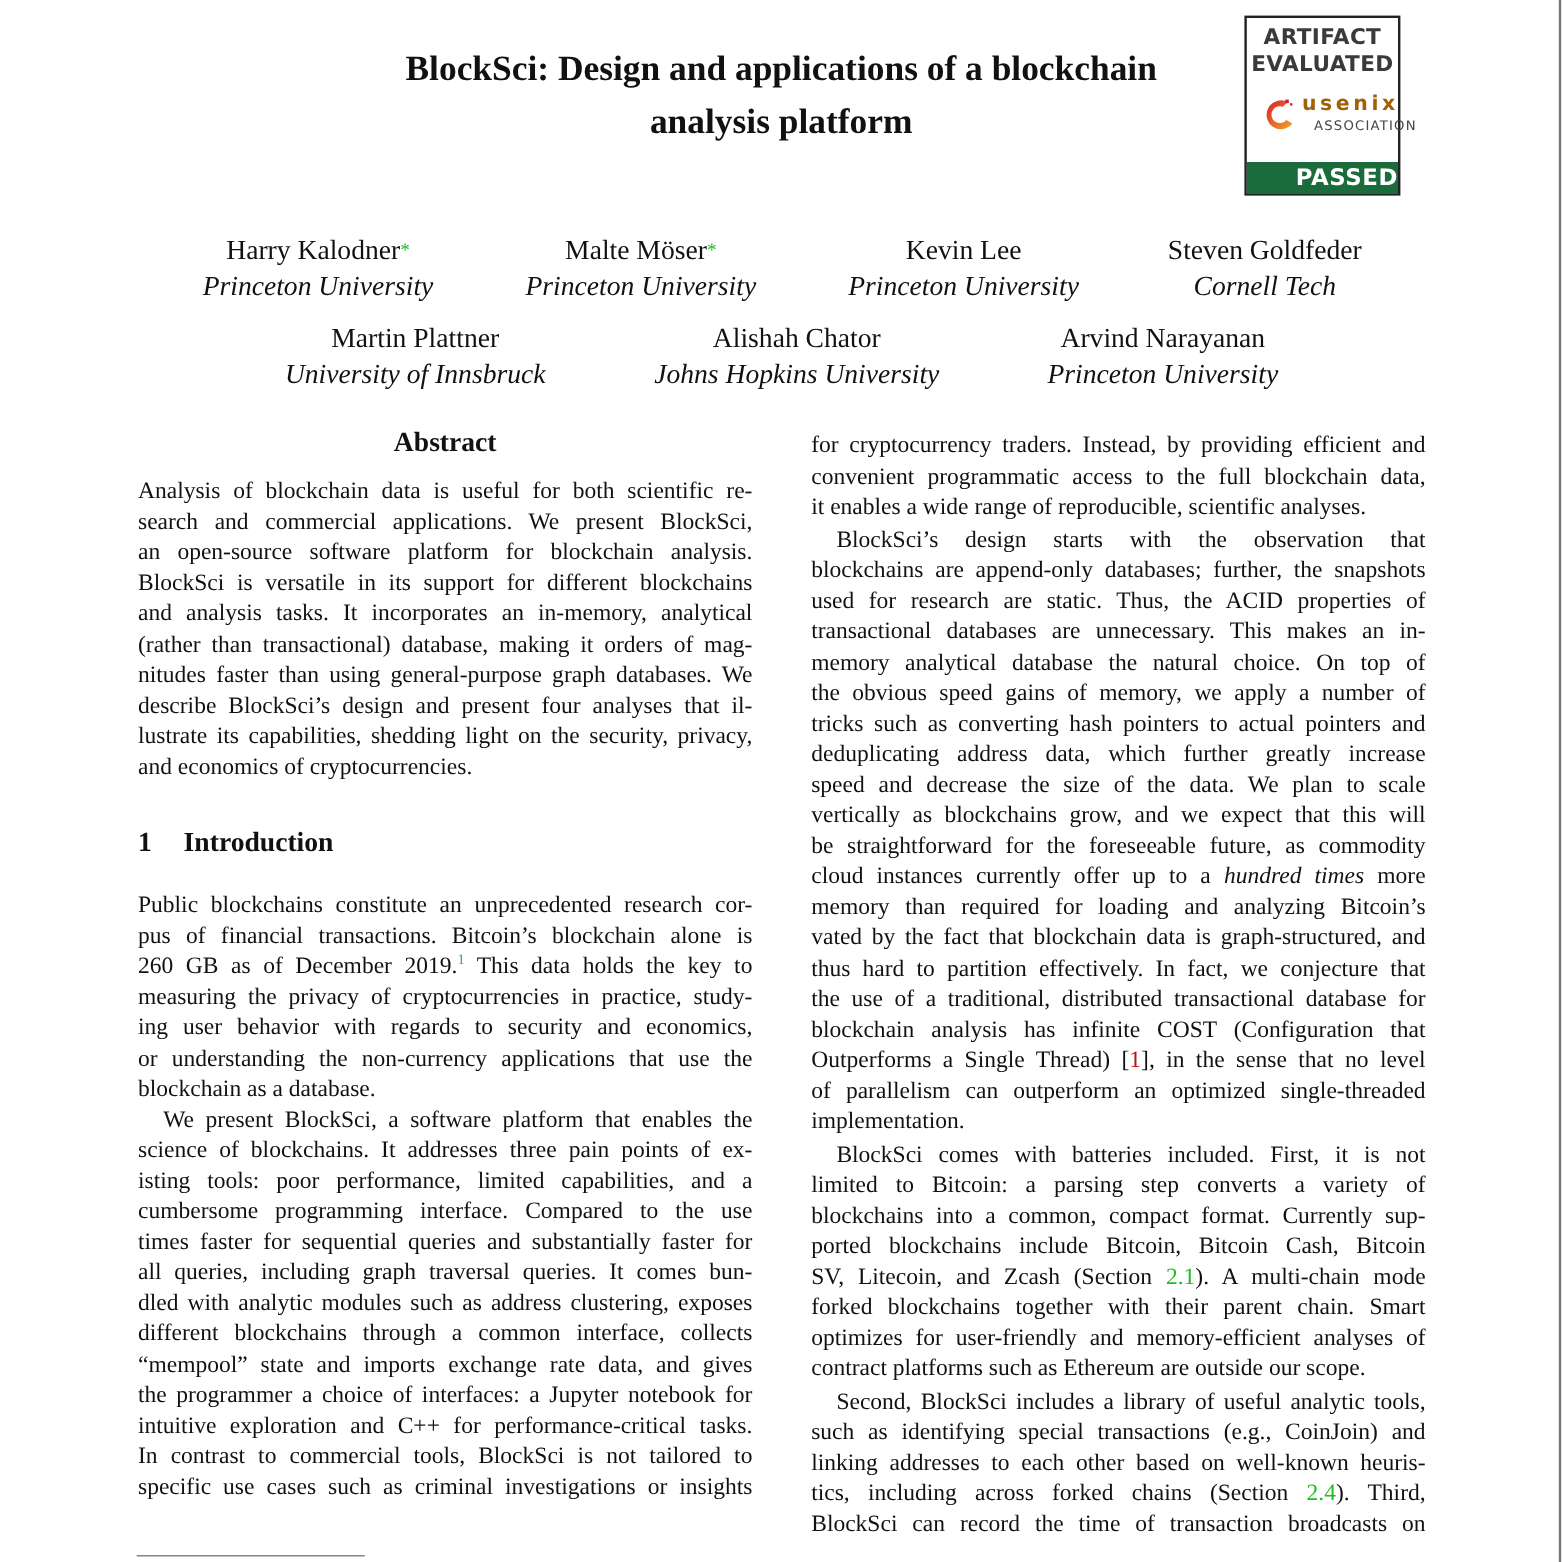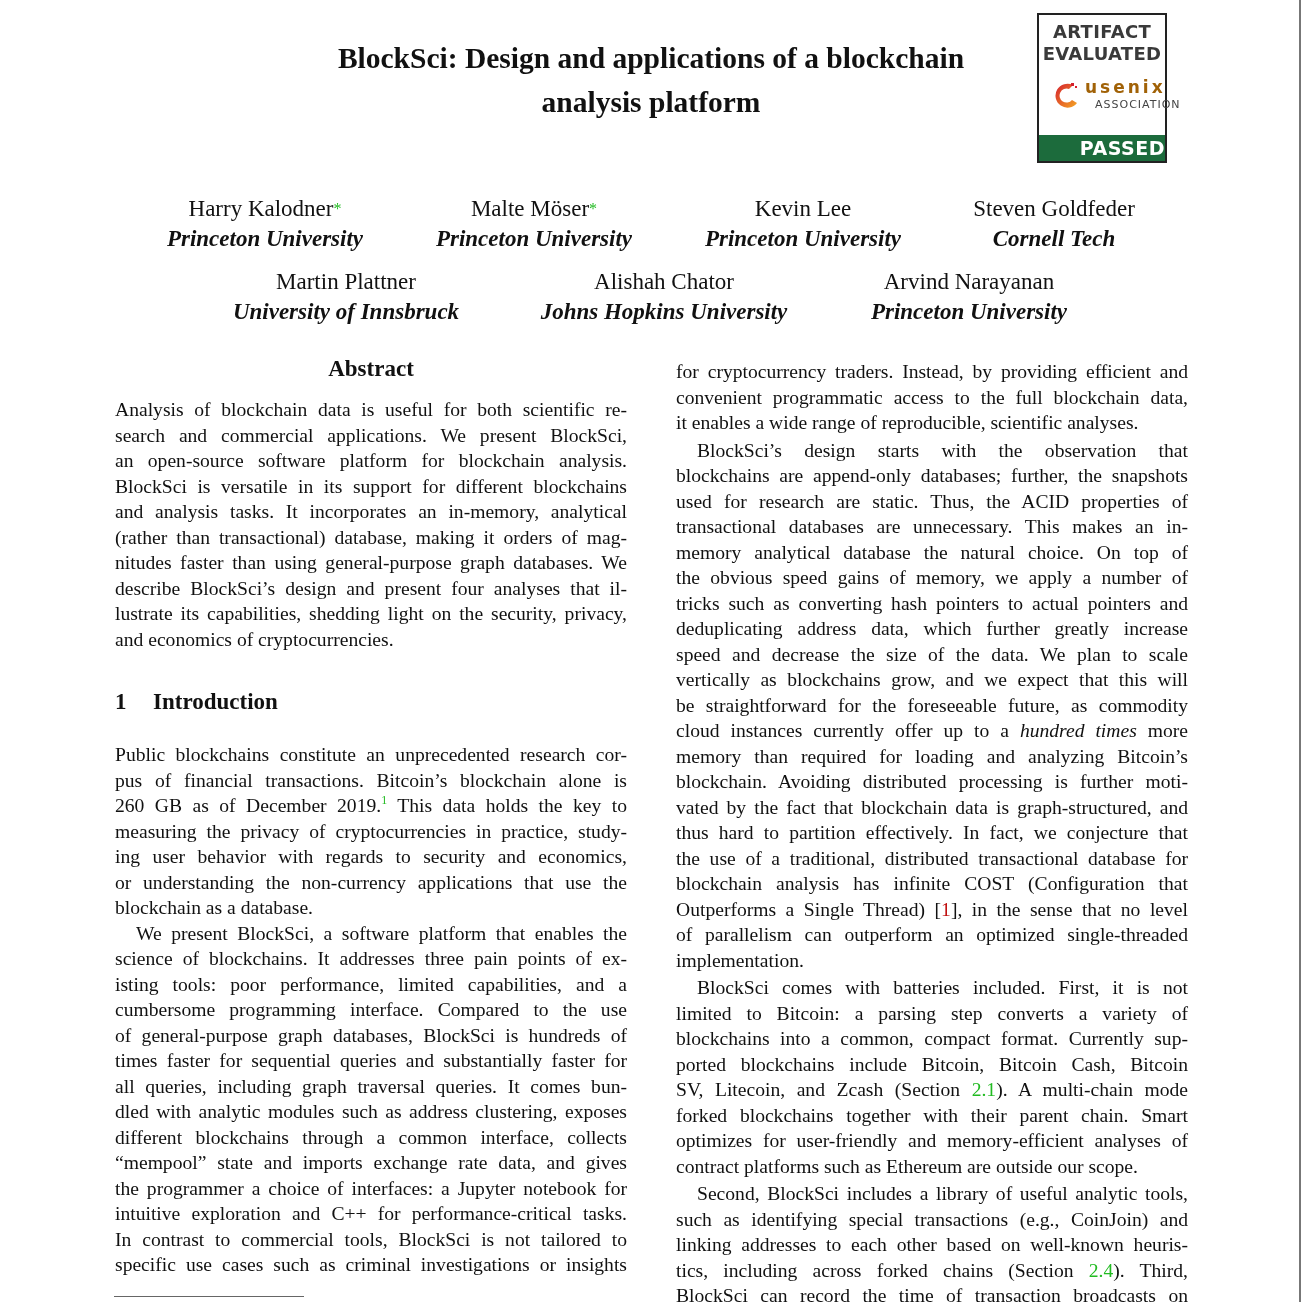"Princeton University" .author .aff { font-weight: bold -> none }
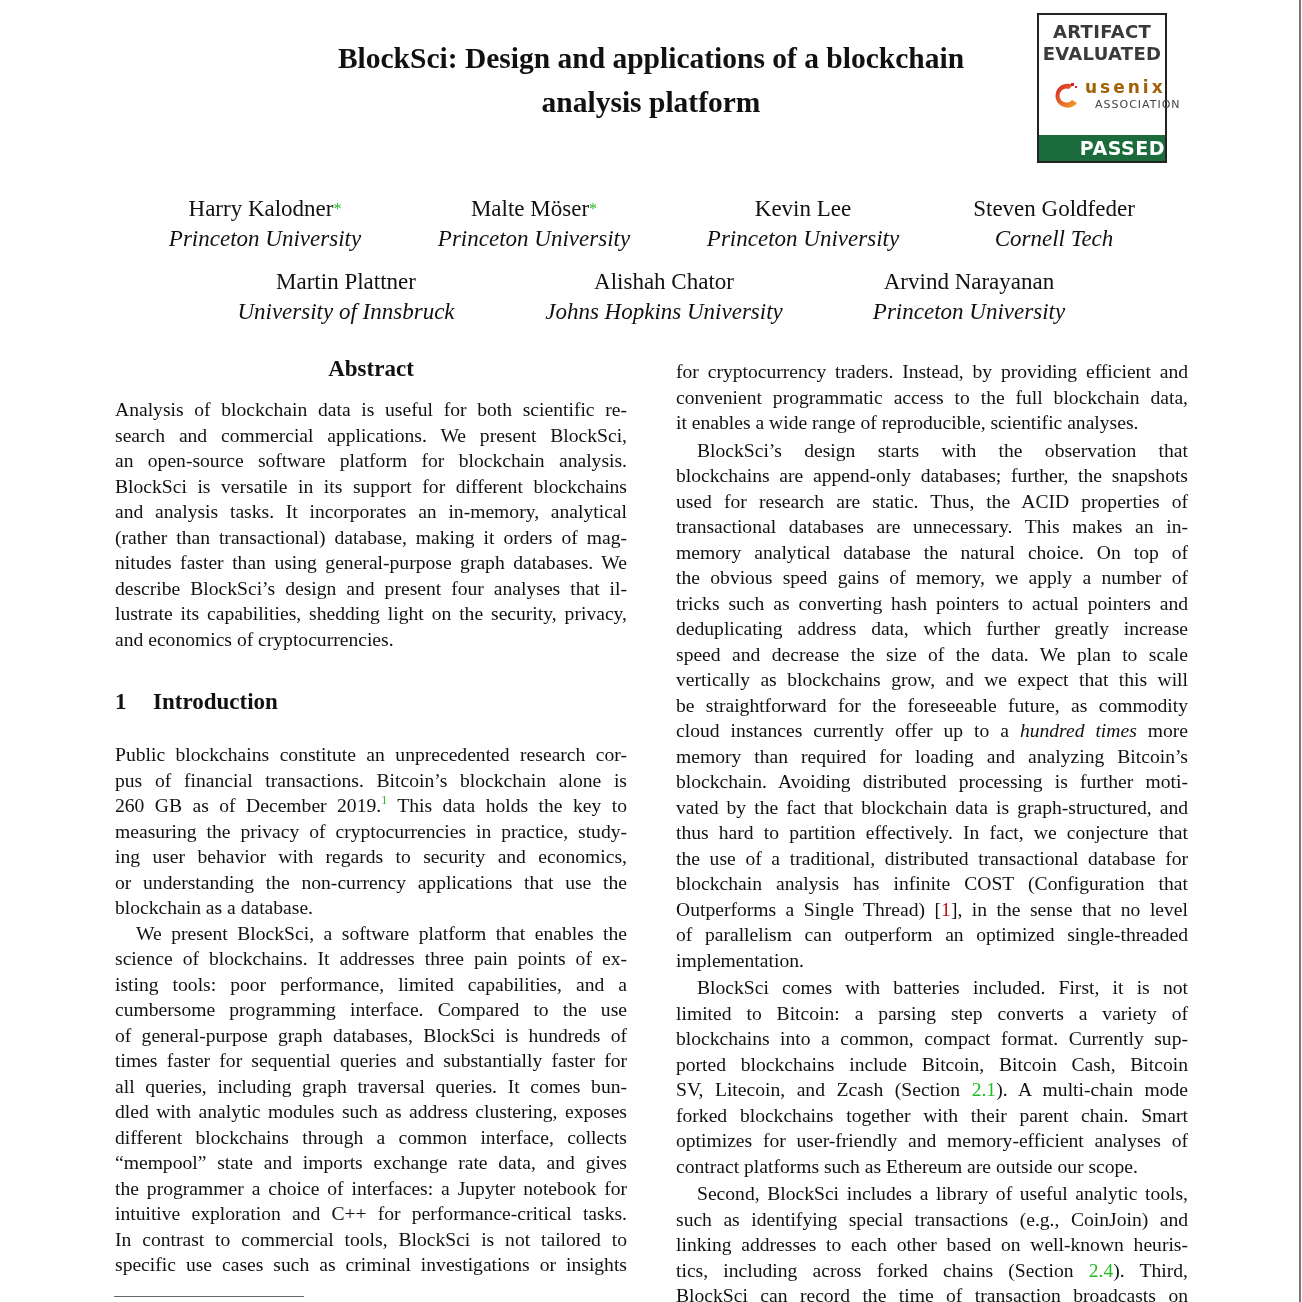"blockchain. Avoiding distributed" div.line { html: <div>blockchain. Avoiding distributed processing is further moti-</div> -> none }
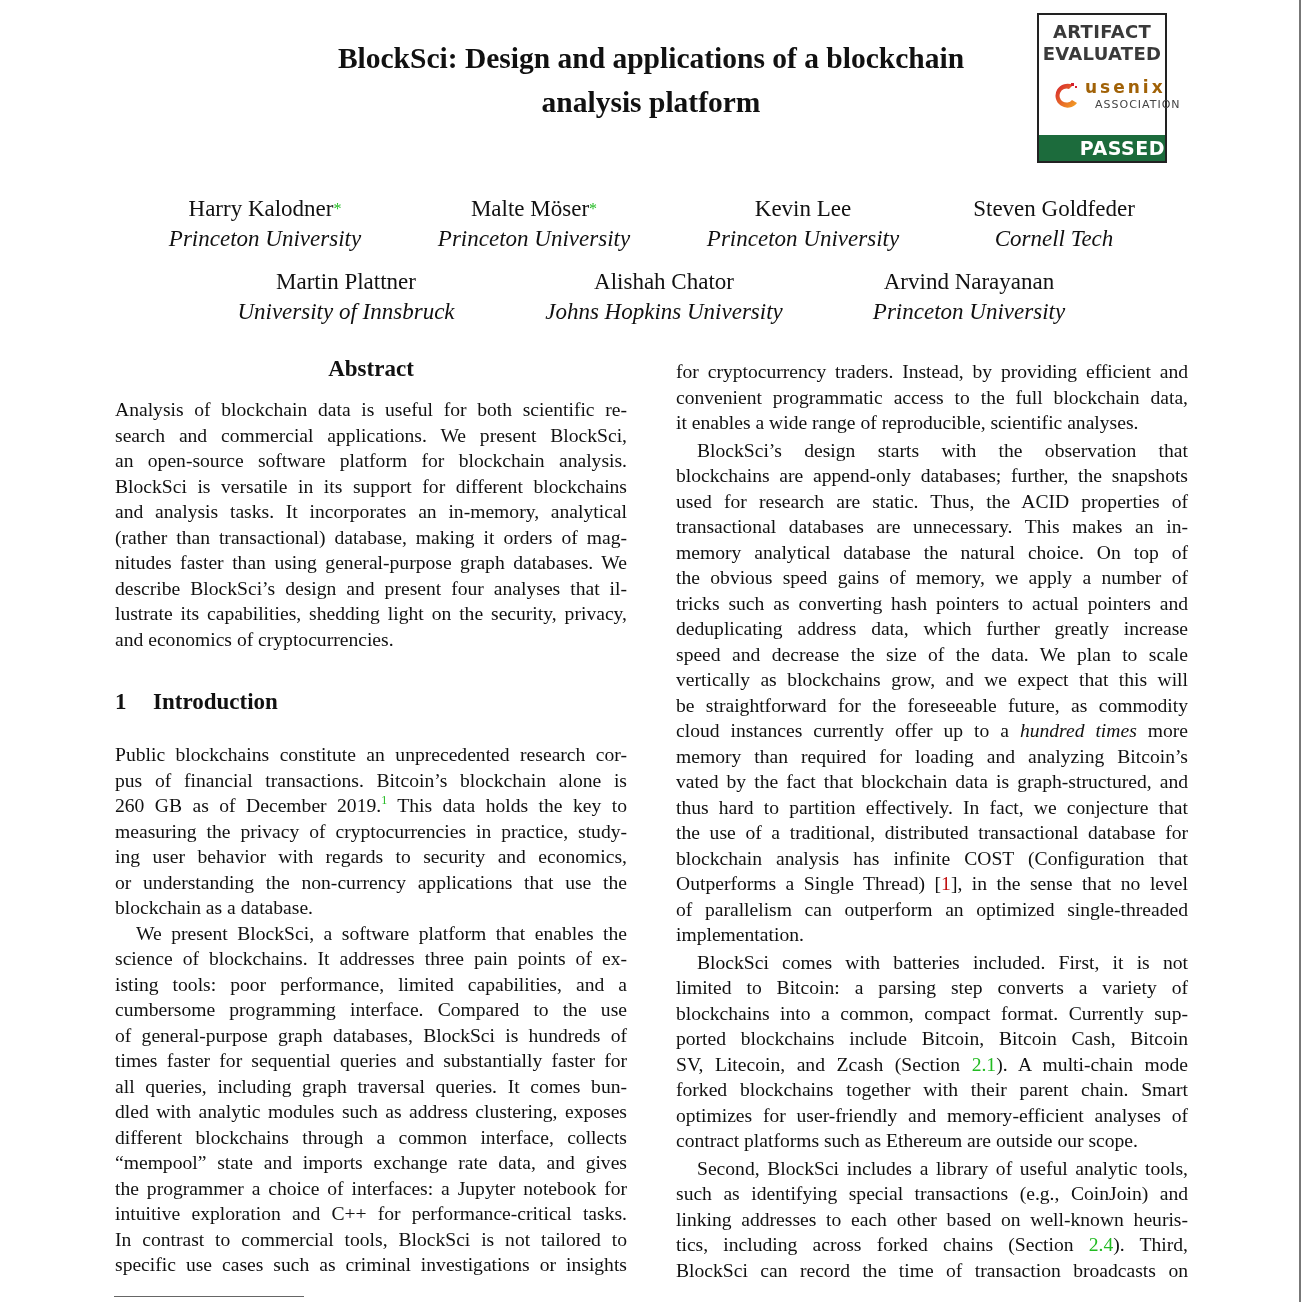"of general-purpose graph databases," div.line { html: <div>of general-purpose graph databases, BlockSci is hundreds of</div> -> none }
